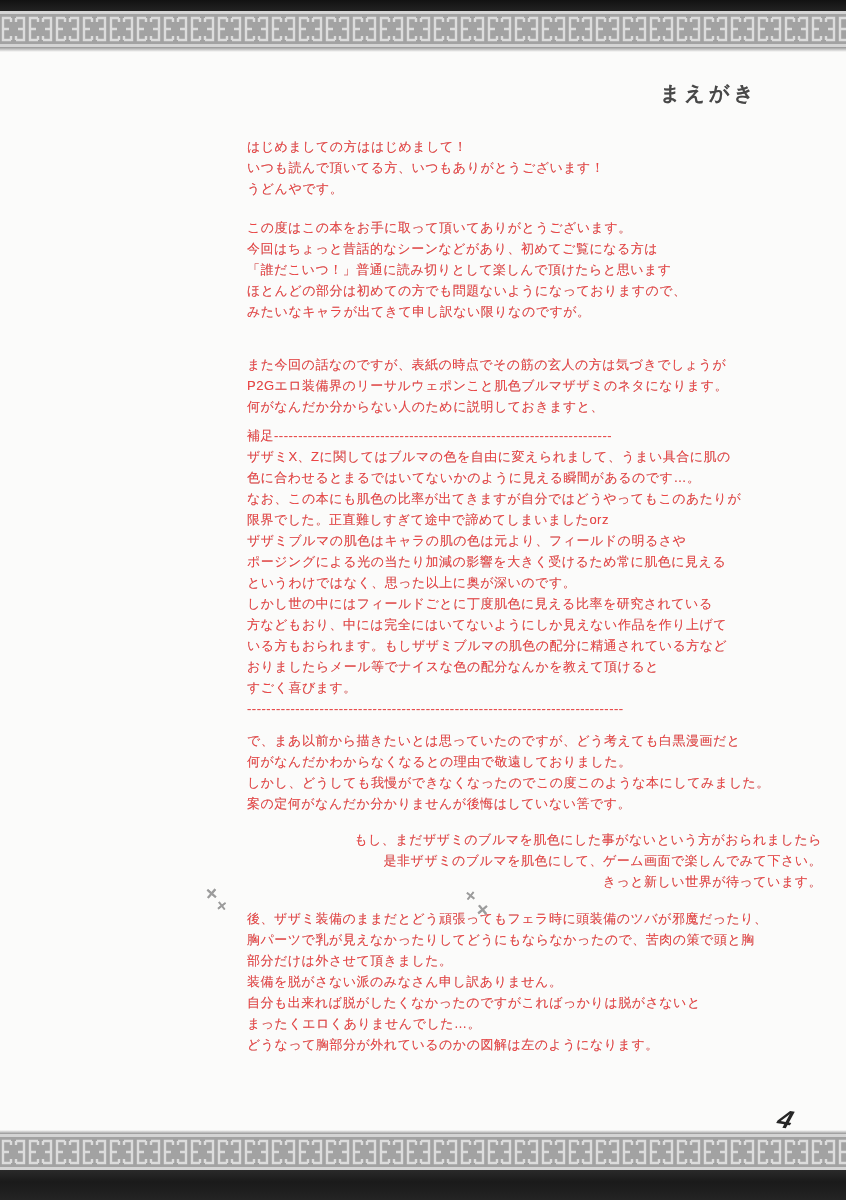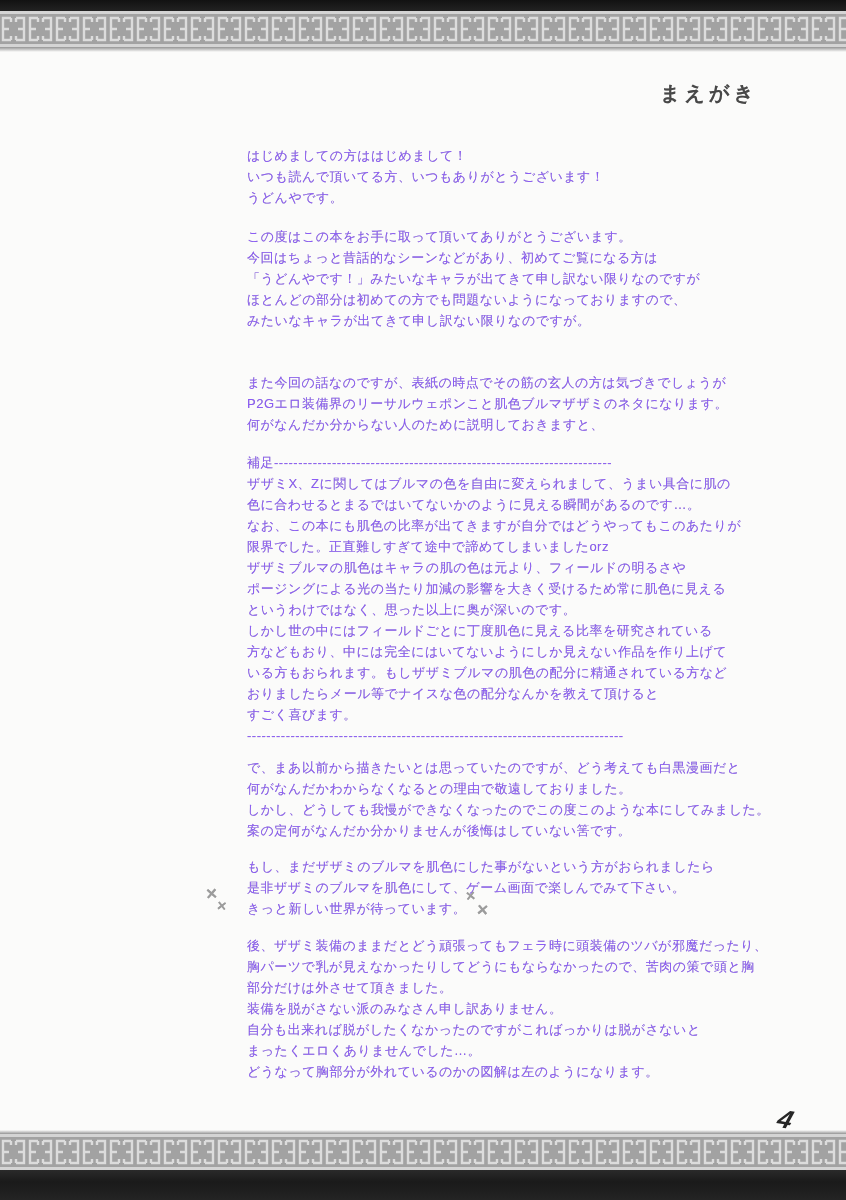"はじめましての方ははじめまして！" .body-text { color: #8b5cf6 -> #ef4444; top: 145px -> 136px }
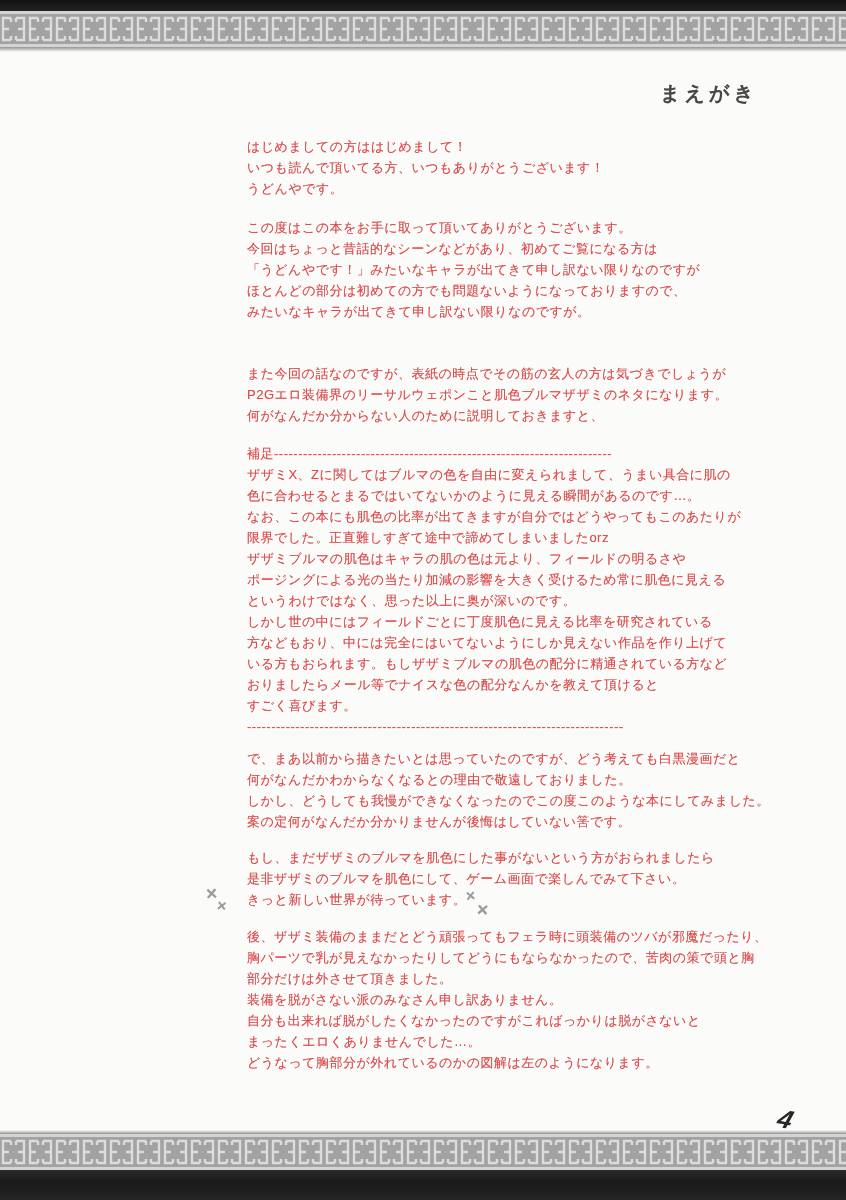"この度はこの本をお手に取って頂いてありがとうございます。" .para-thanks { margin-bottom: 41px -> 32px }
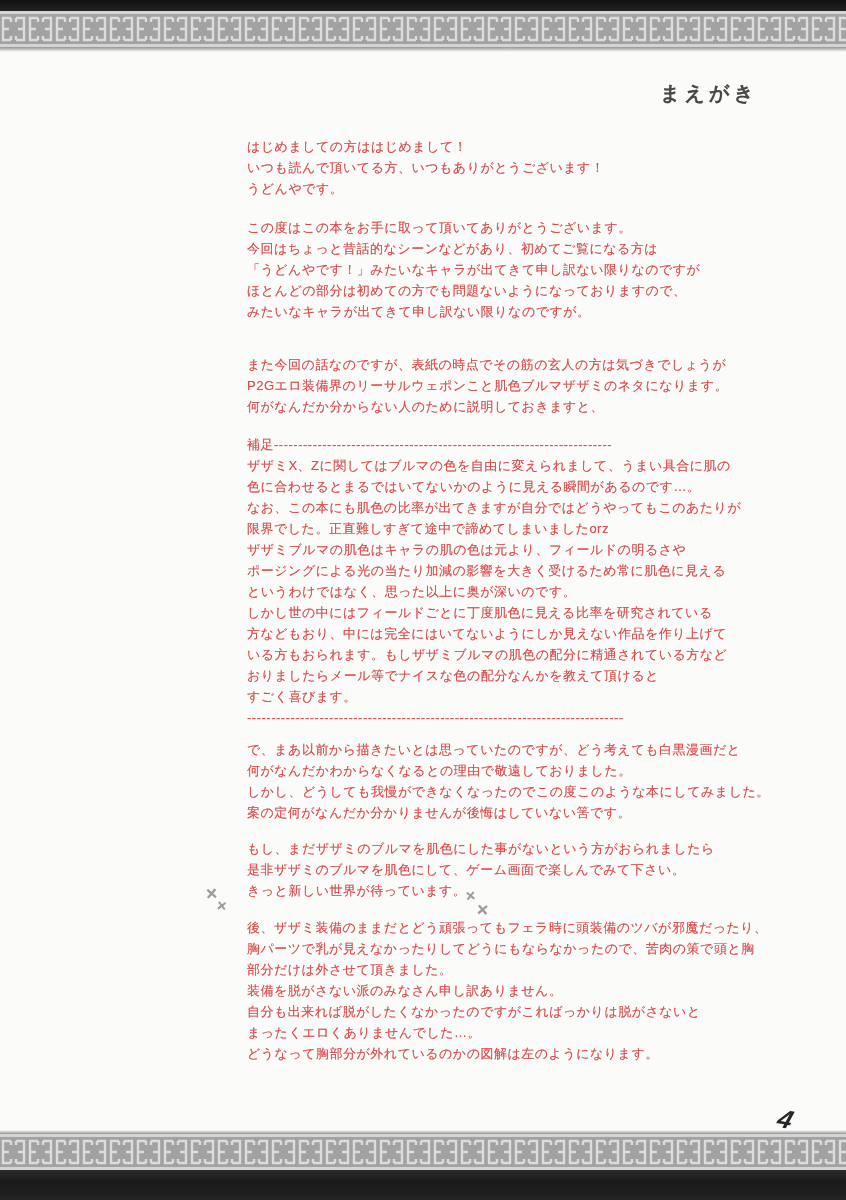"「うどんやです！」みたいなキャラが出てきて申し訳ない限りなのですが" div.line { text: うどんやです！」みたいなキャラが出てきて申し訳ない限りなのですが -> 誰だこいつ！」普通に読み切りとして楽しんで頂けたらと思います }
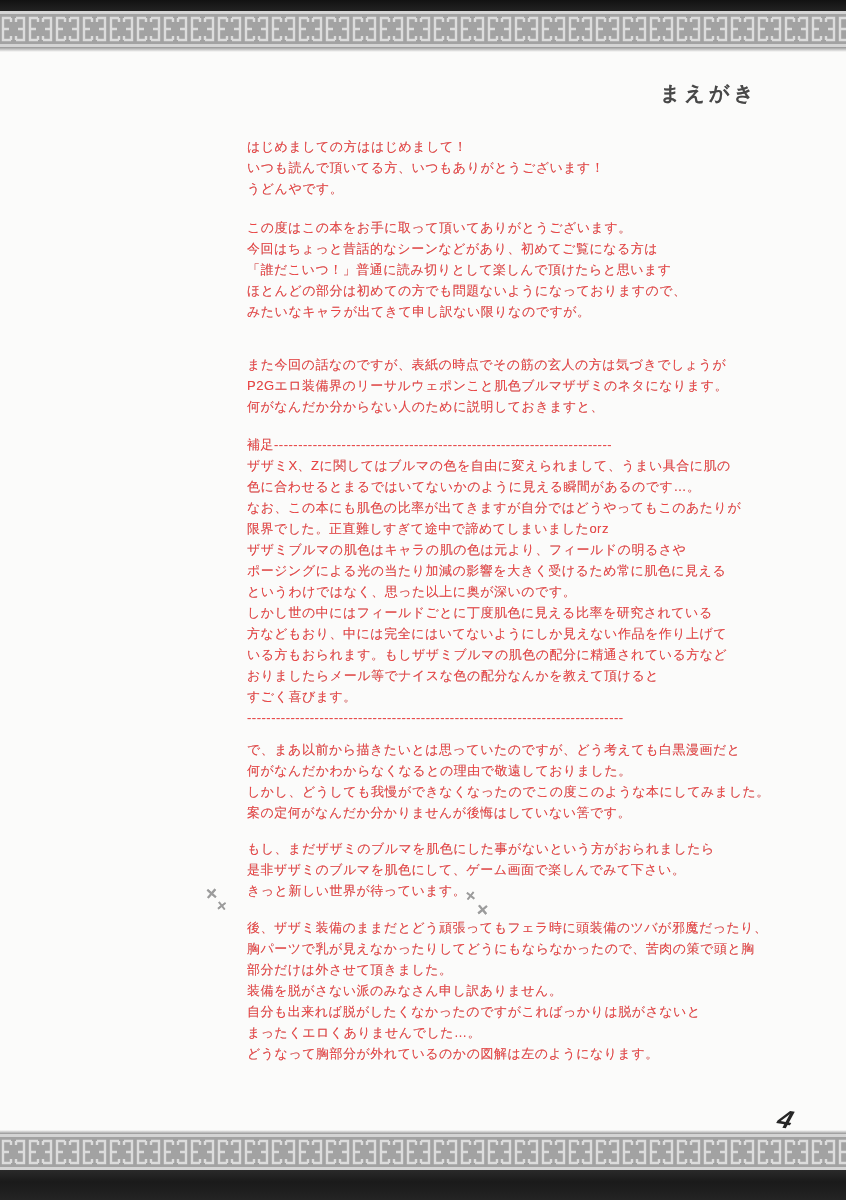"また今回の話なのですが、表紙の時点でその筋の玄人の方は気づきでしょうが" .para-topic { margin-bottom: 17px -> 8px }
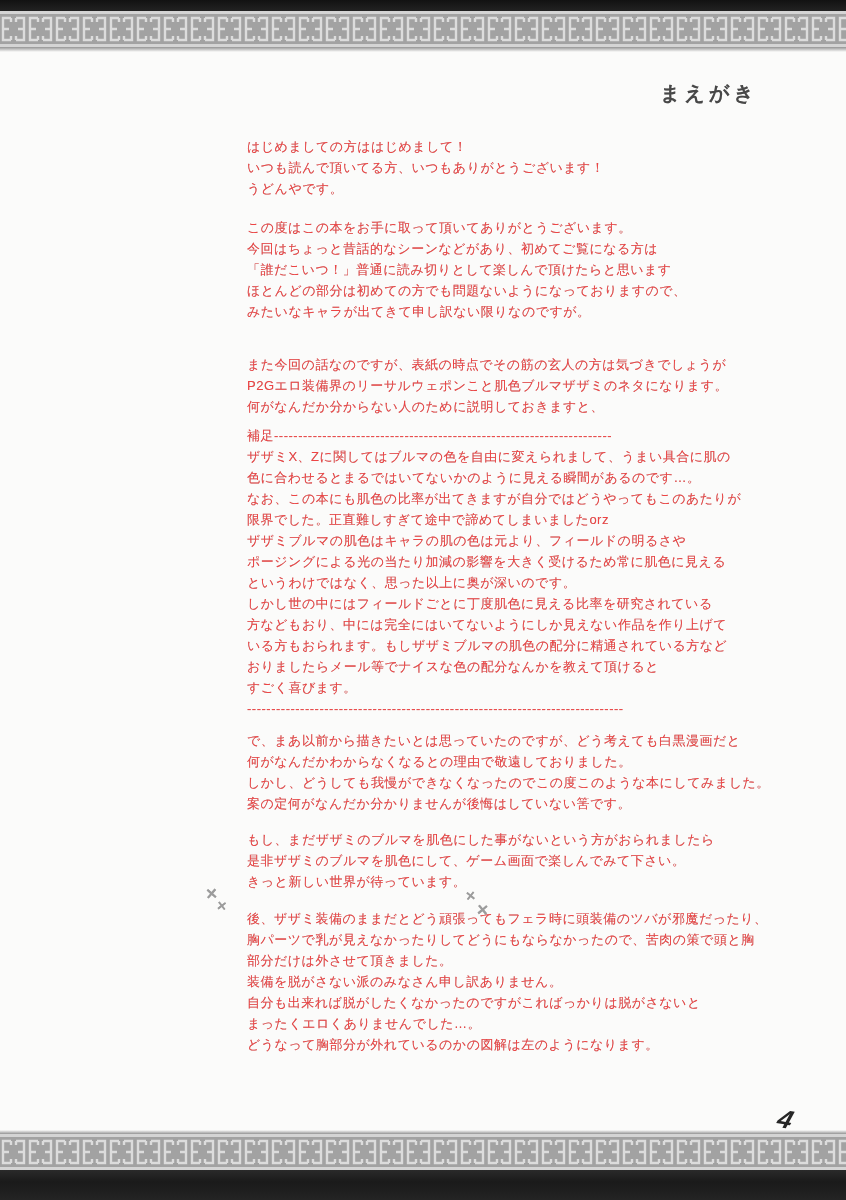"もし、まだザザミのブルマを肌色にした事がないという方がおられましたら" .para-recommend { text-align: none -> right }
